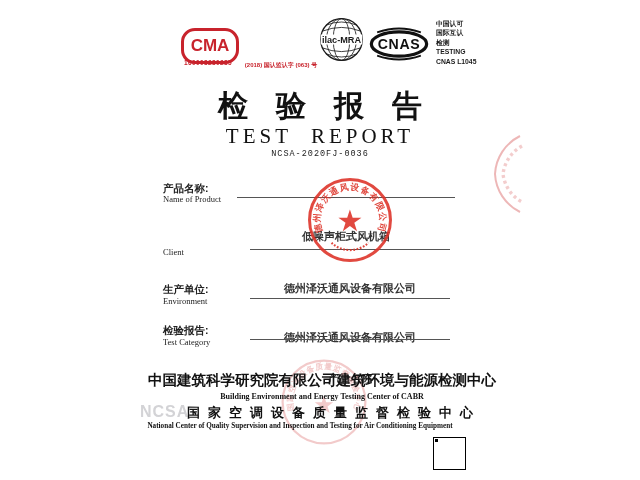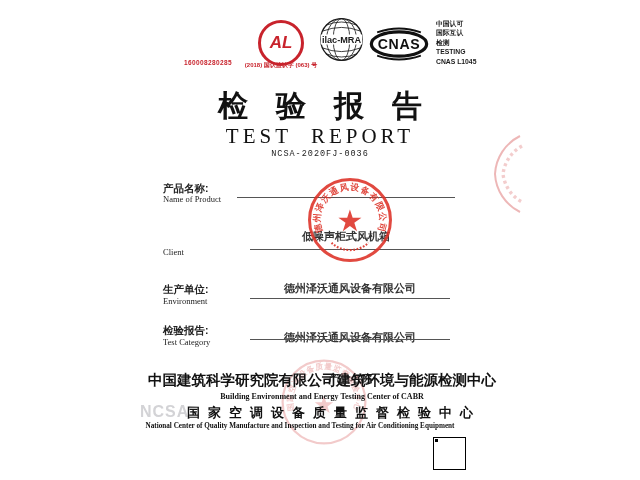"CMA" div.abs { html: none -> <div> <span>CMA</span> </div> }
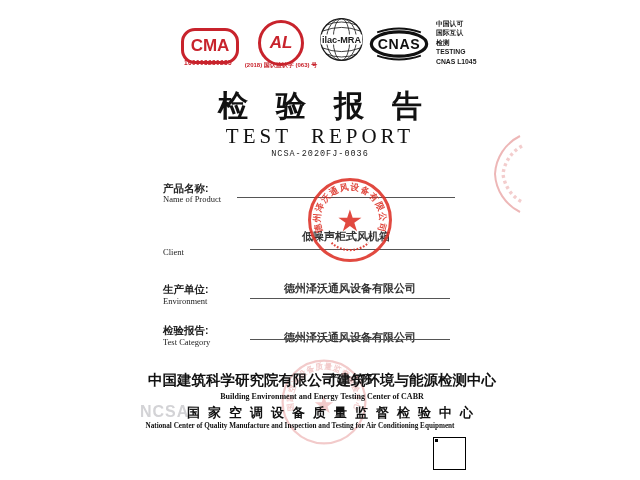"AL" div.abs { html: <div> <span>AL</span> </div> -> none }
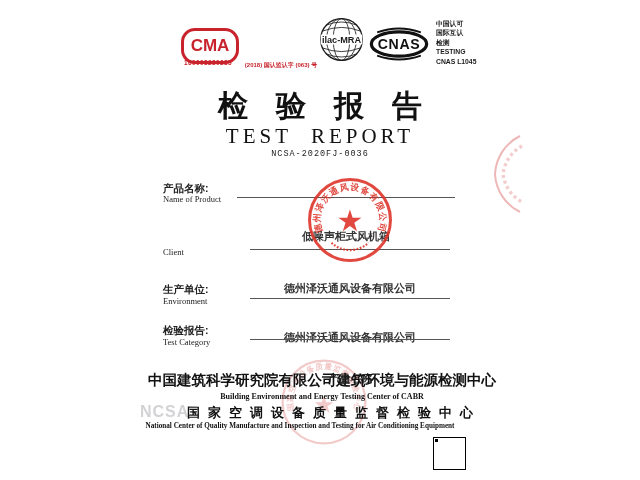"National Center of Quality Manufacture" div.abs { text: Manufacture -> Supervision }
